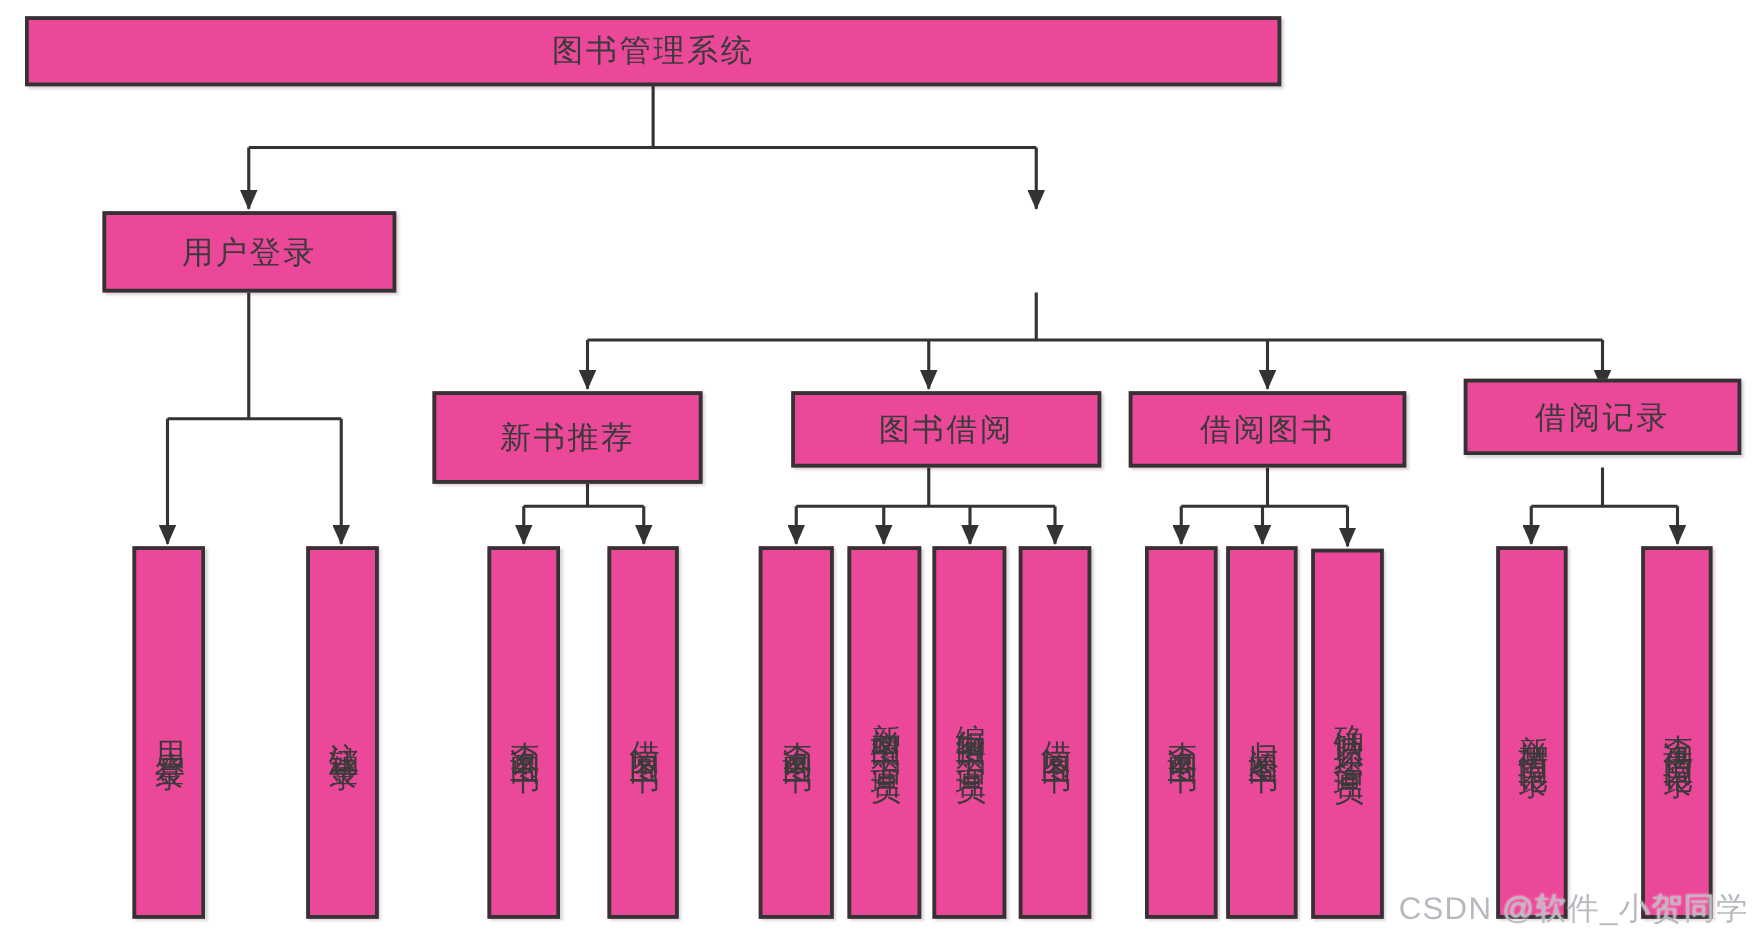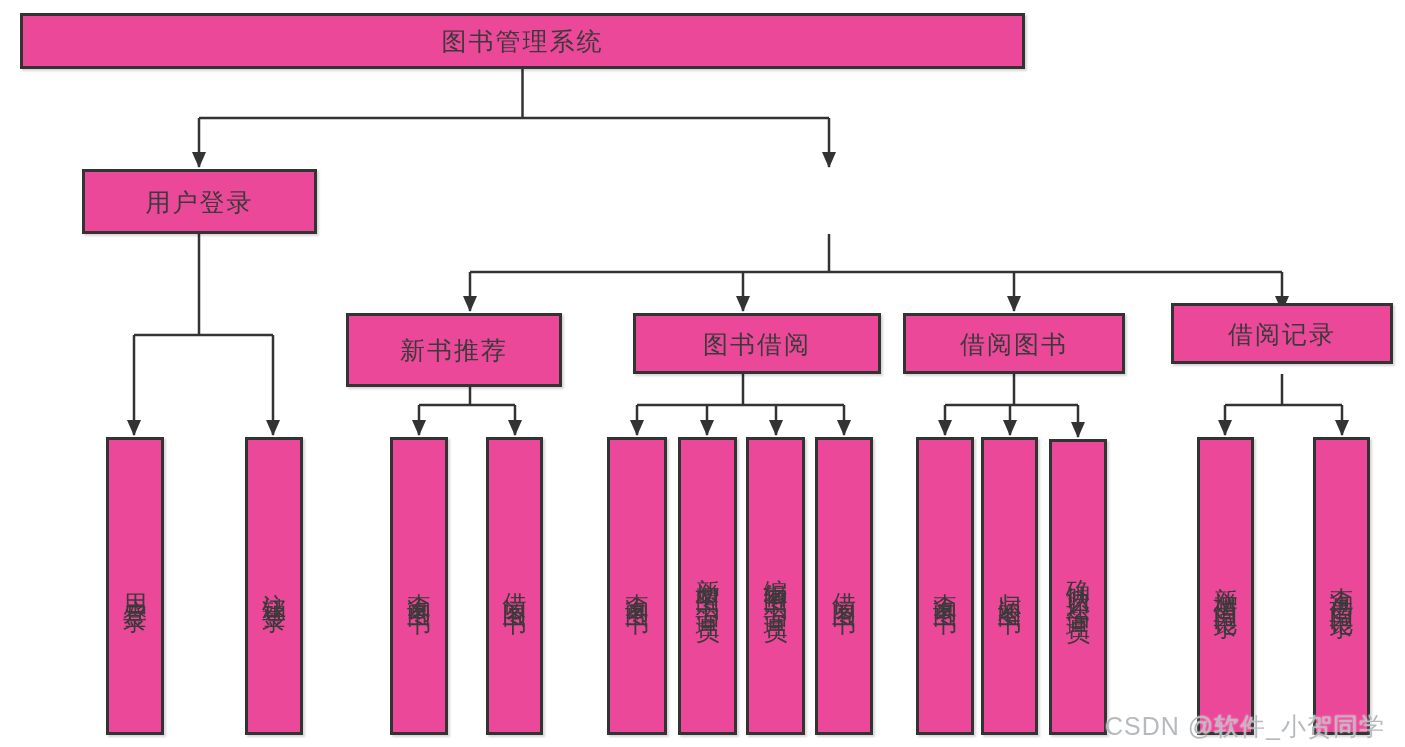"CSDN @软件_小贺同学" .watermark { right: 20px -> 6px }
